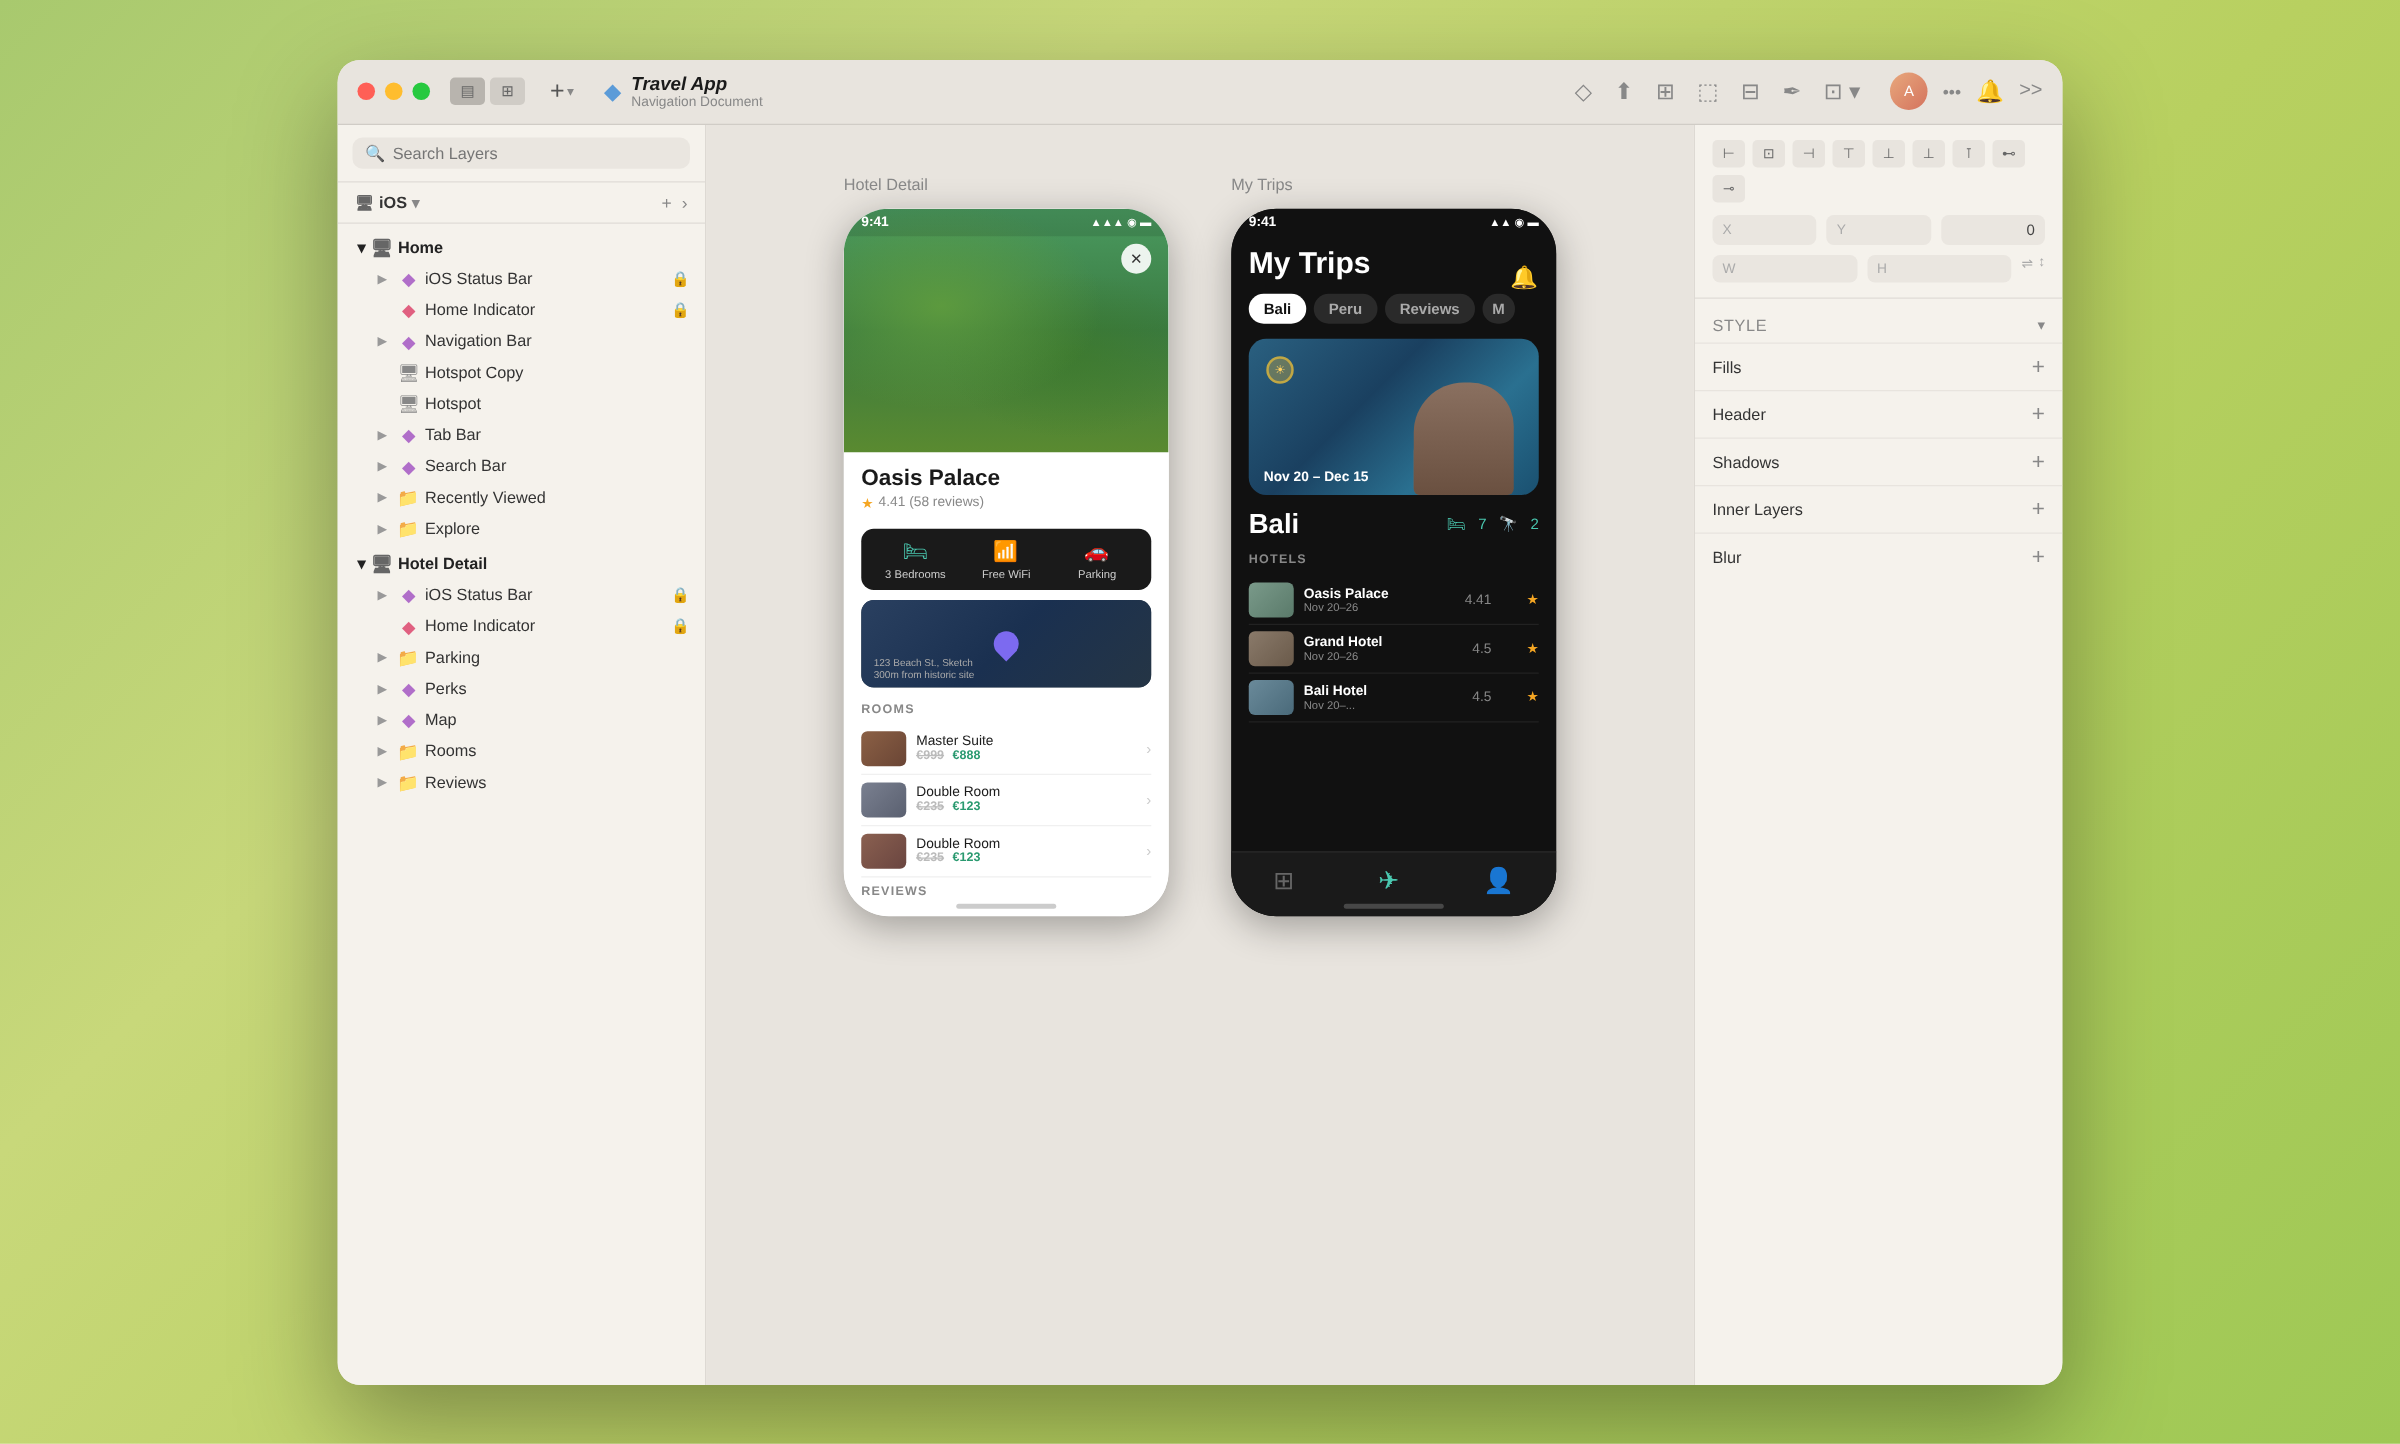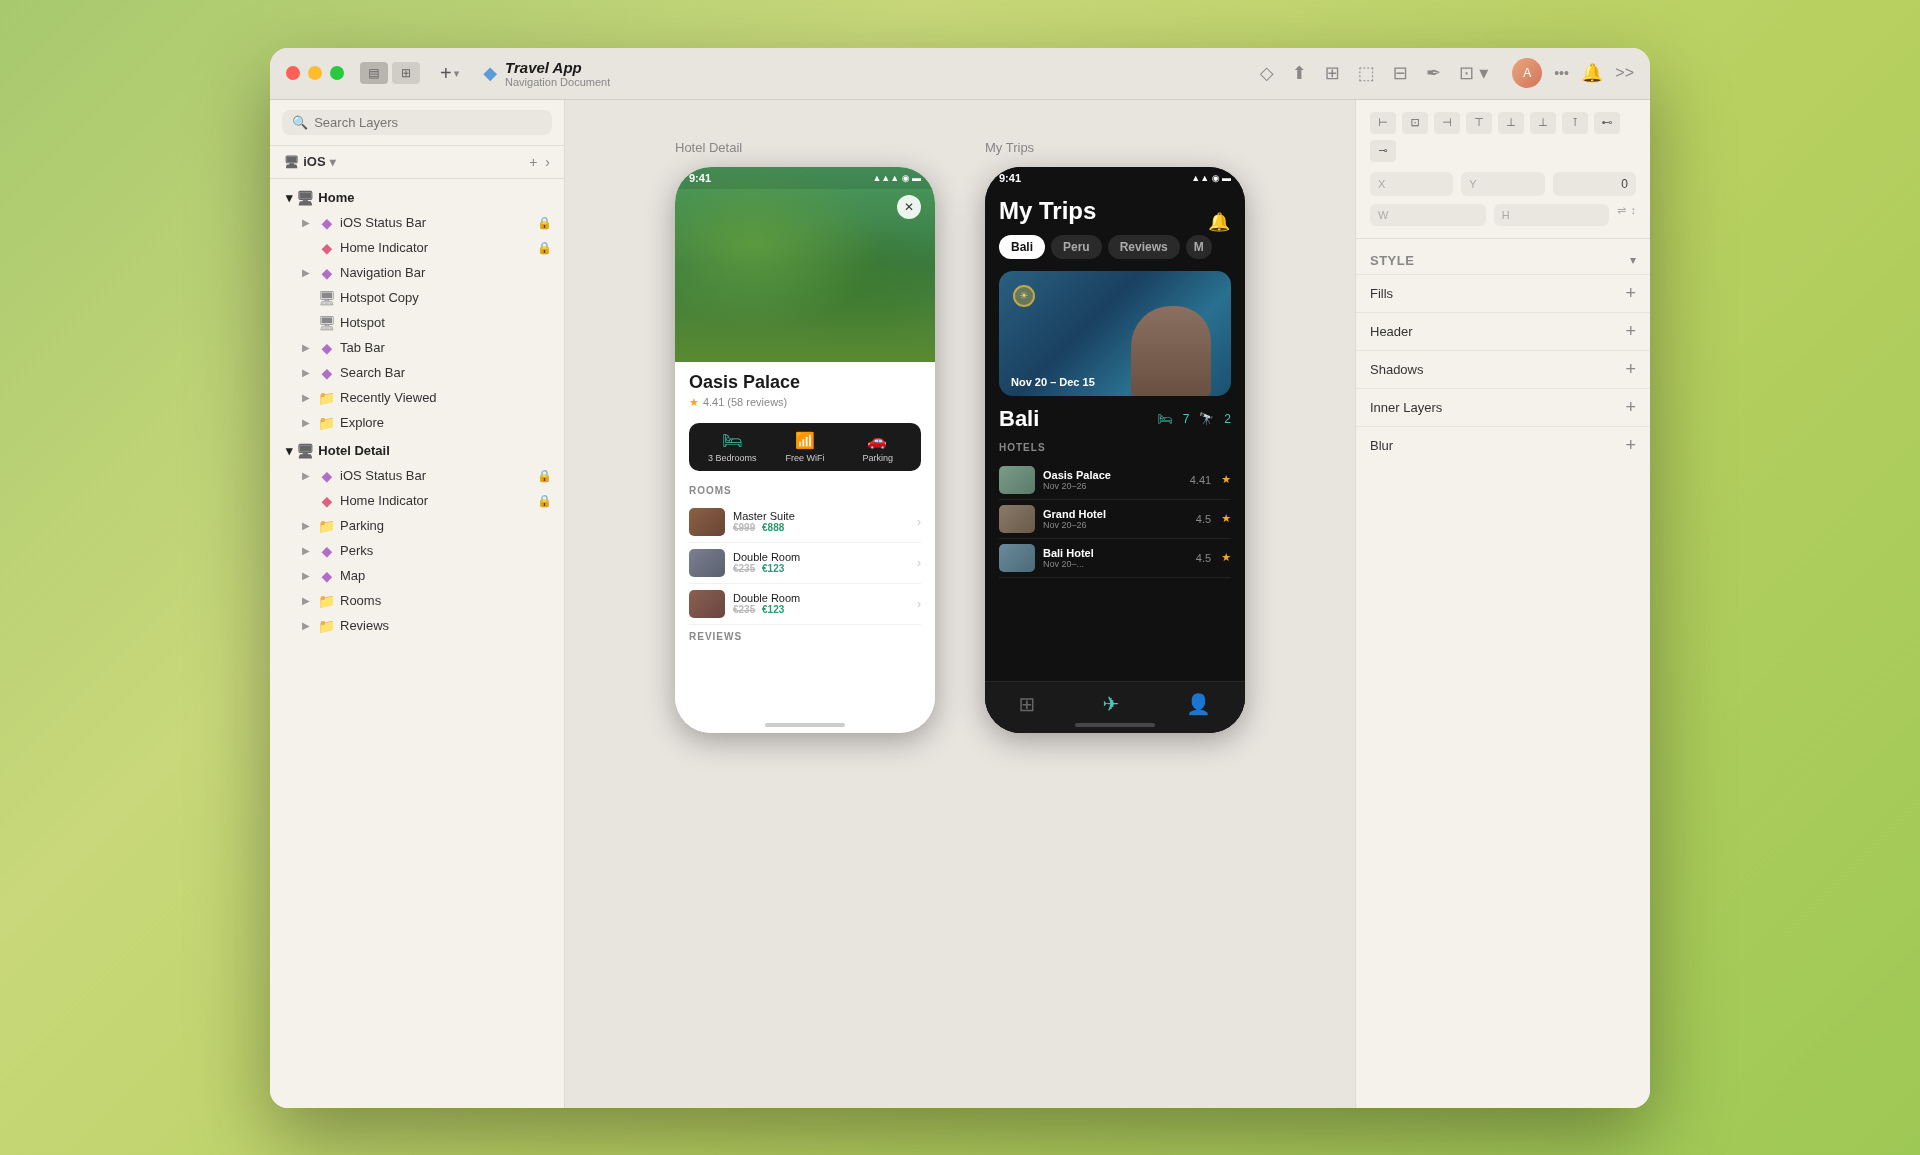"STYLE" .style-title { font-weight: 700 -> 400 }
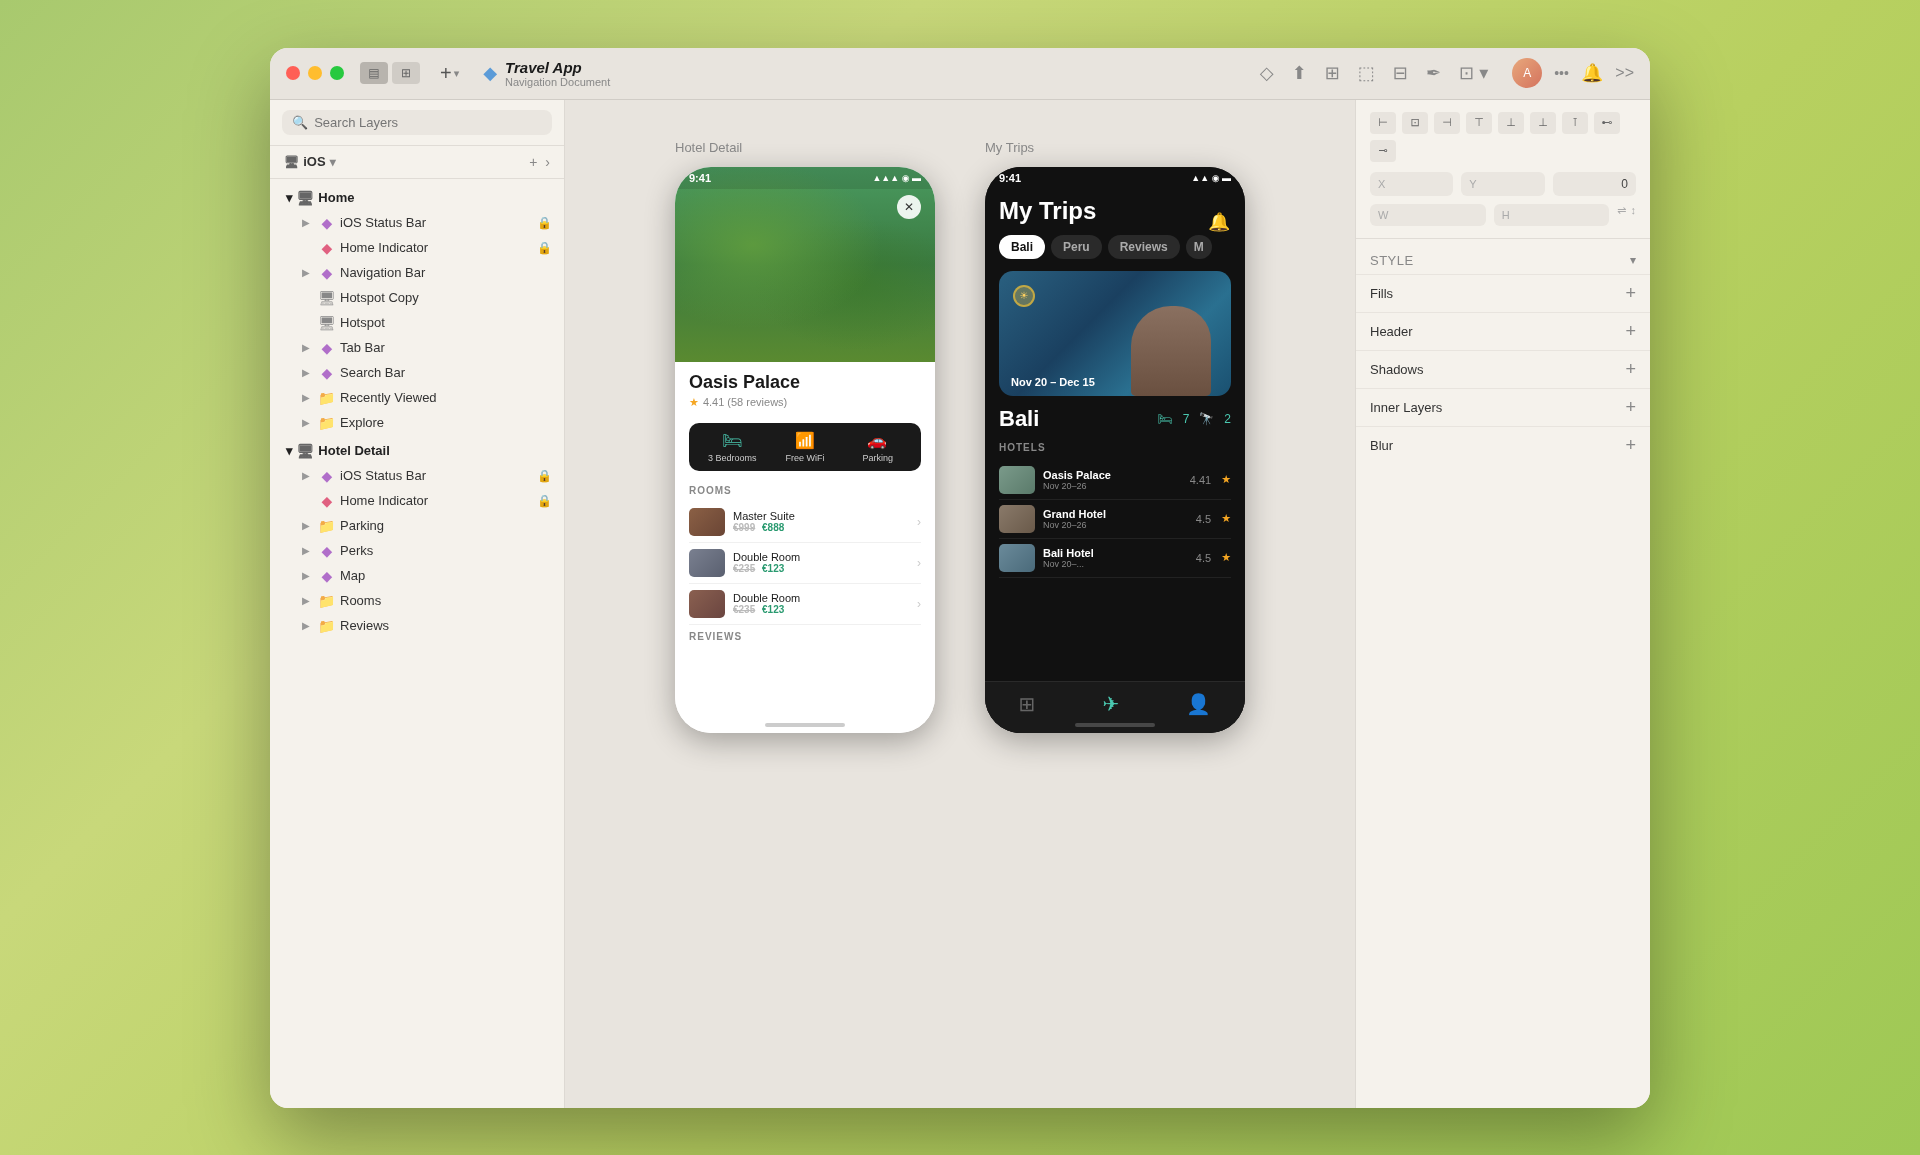"4.41" .hotel-list-rating { margin-right: 2px -> 20px }
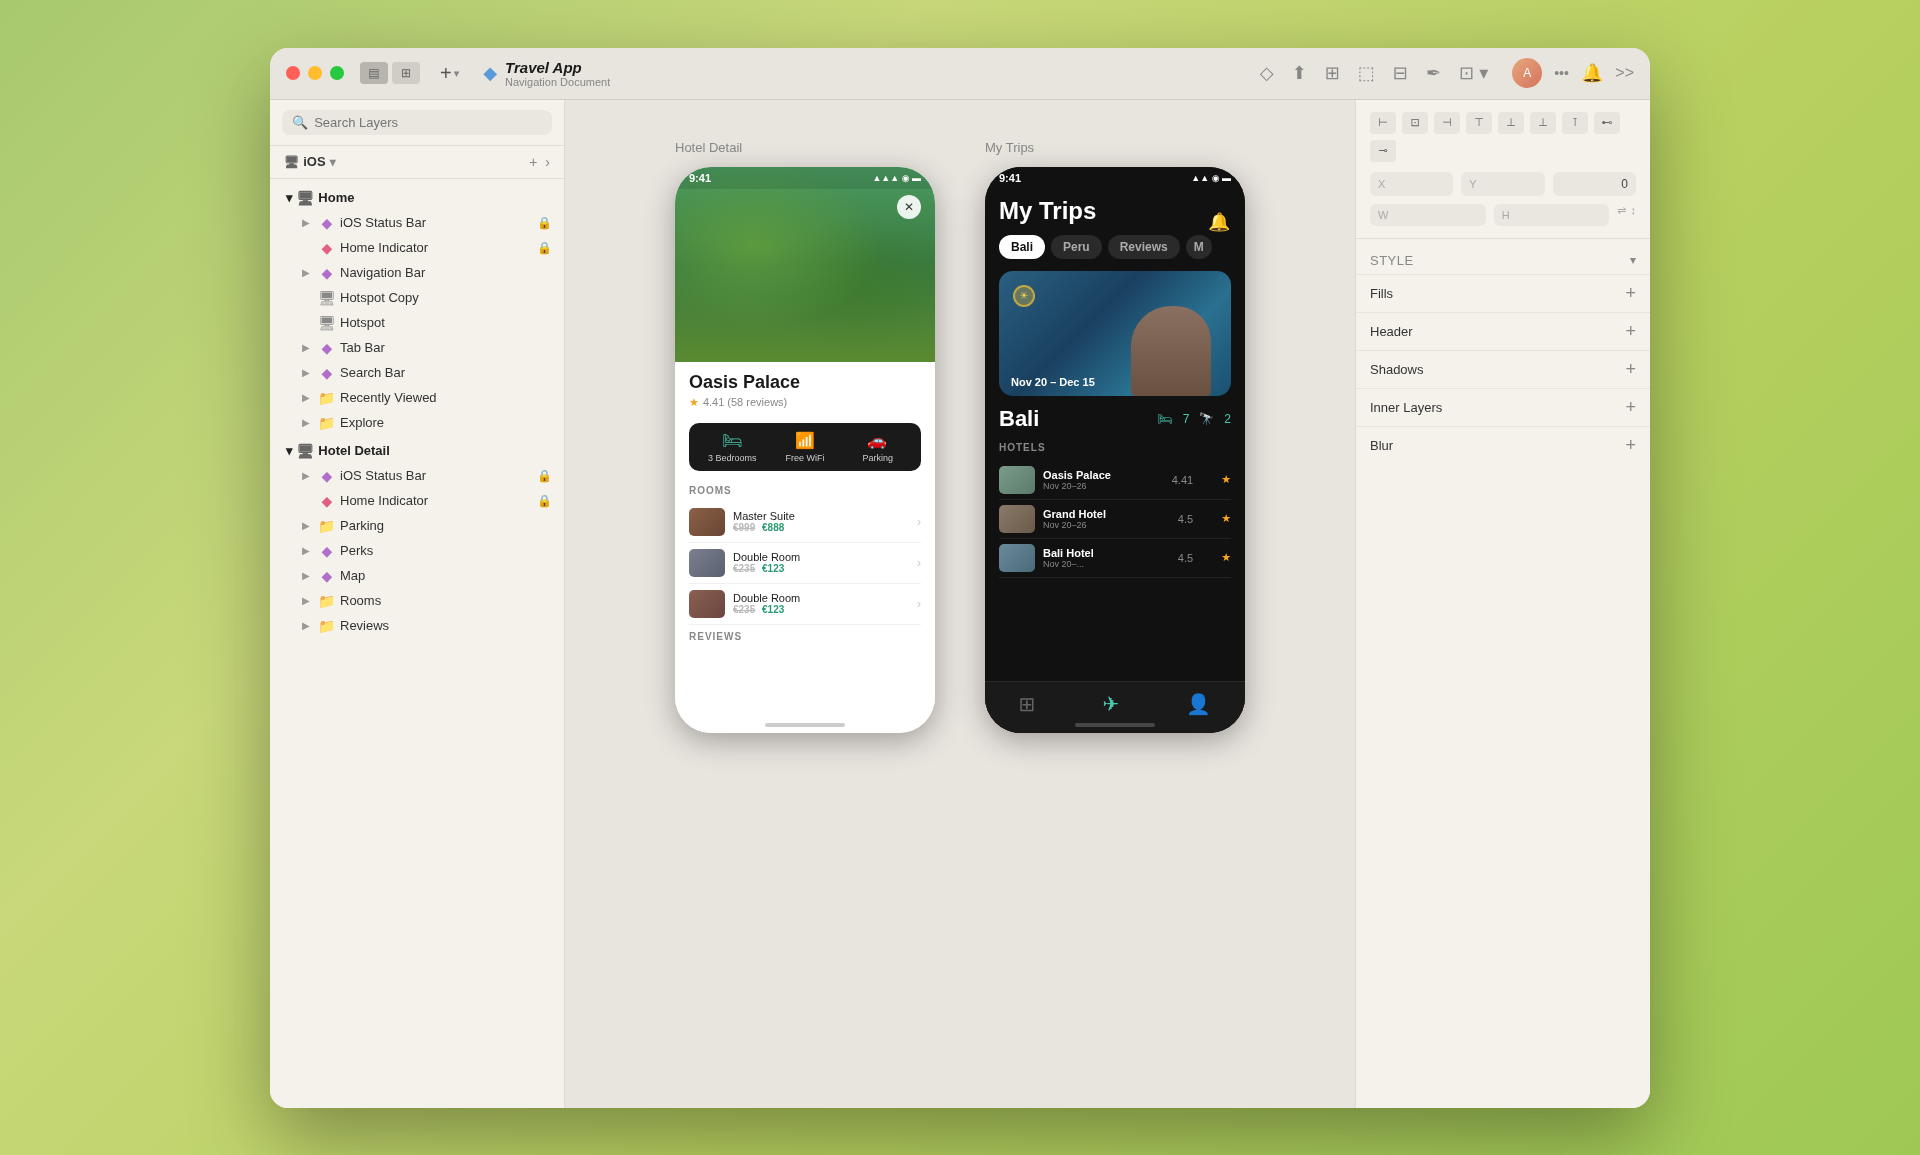"123 Beach St., Sketch" div.map-section { html: none -> <div> <div> <div></div> <div> <div>123 Beach St., Sketch</div> <div>300m from historic site</div> </div> </div> </div> }
